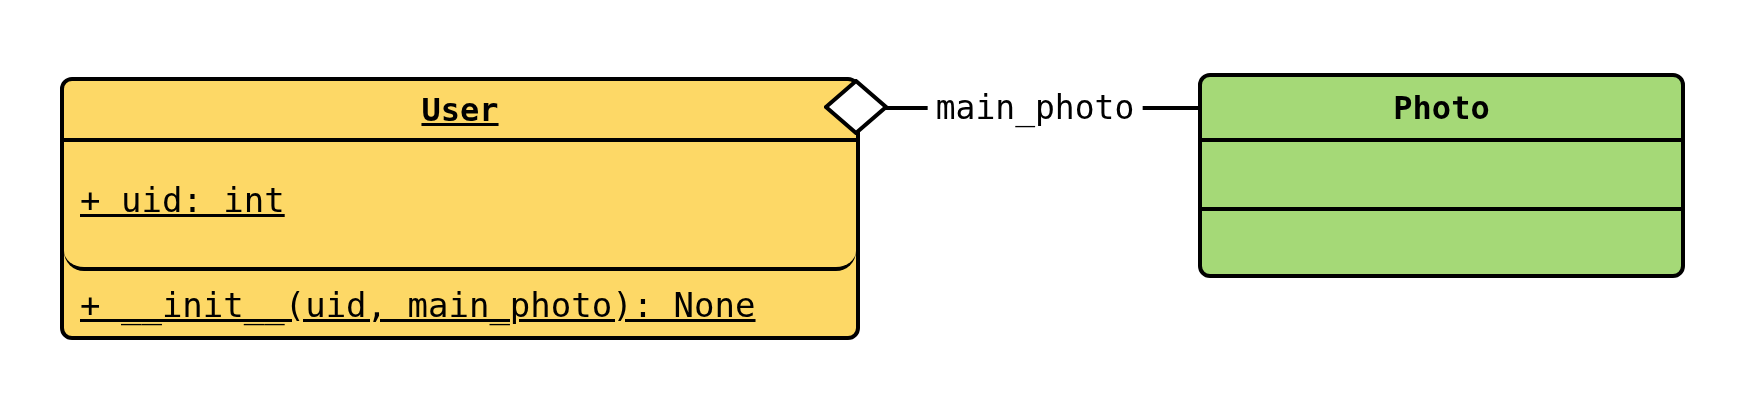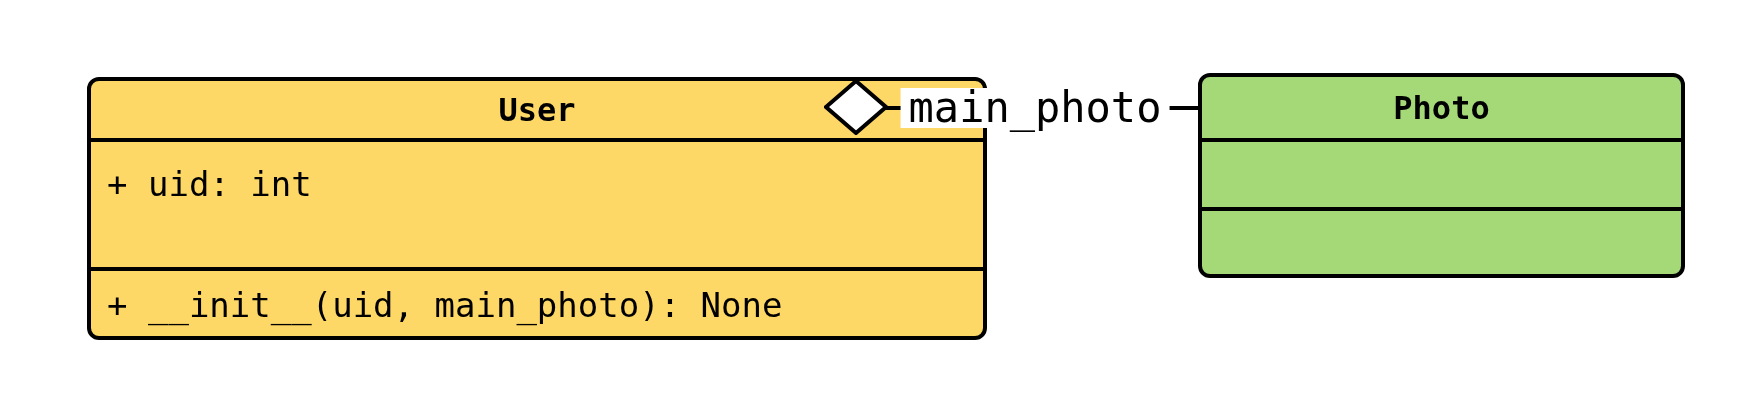"User" .user-box { left: 87px -> 60px; text-decoration: none -> underline; width: 900px -> 800px }
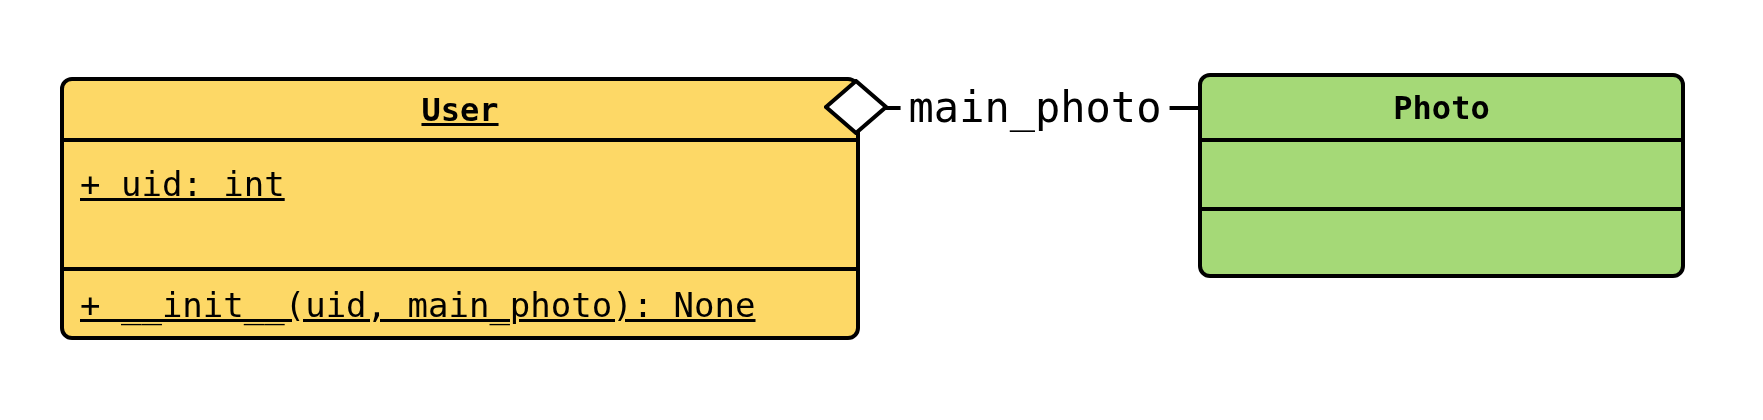"main_photo" .relation-label { font-size: 42px -> 33px }
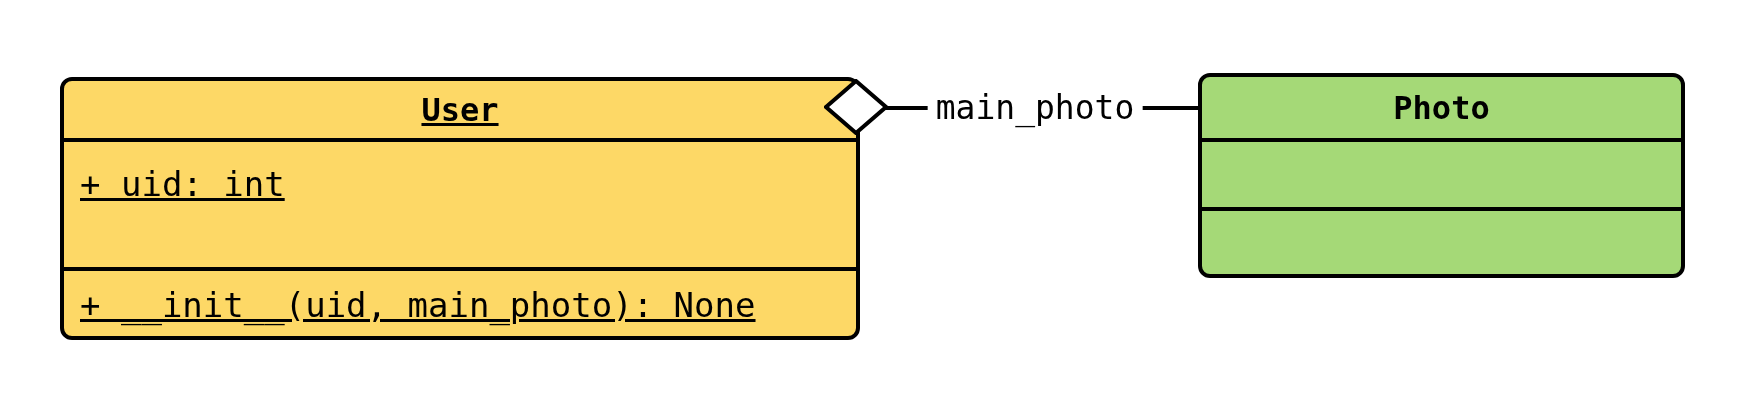"+ uid: int" .user-box .attrs-compartment { border-radius: none -> 20px; padding: 25px 0 0 16px -> 41px 0 0 16px }
